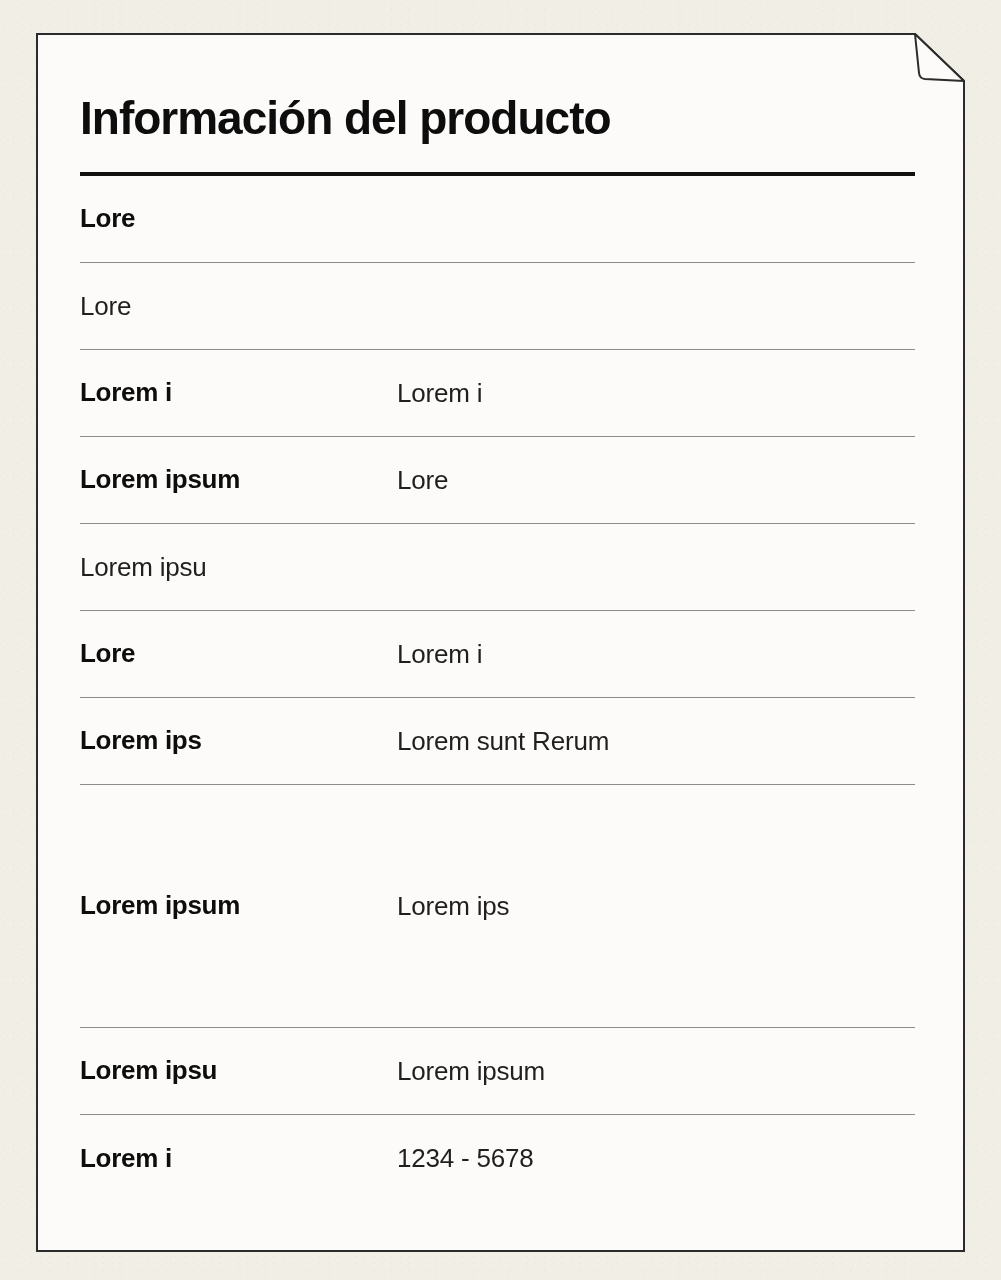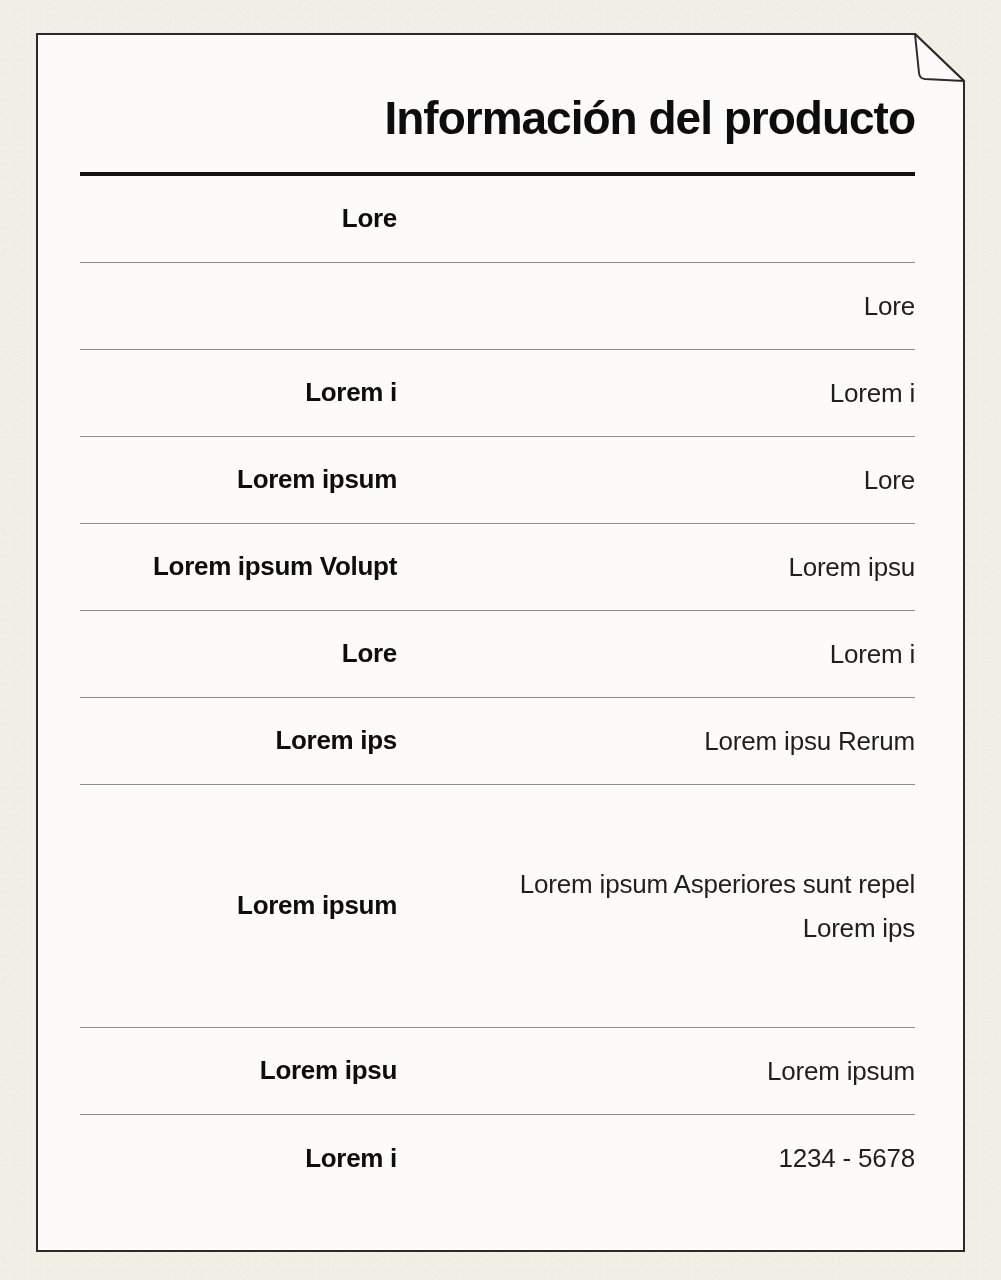"Información del producto" .content { text-align: right -> none }
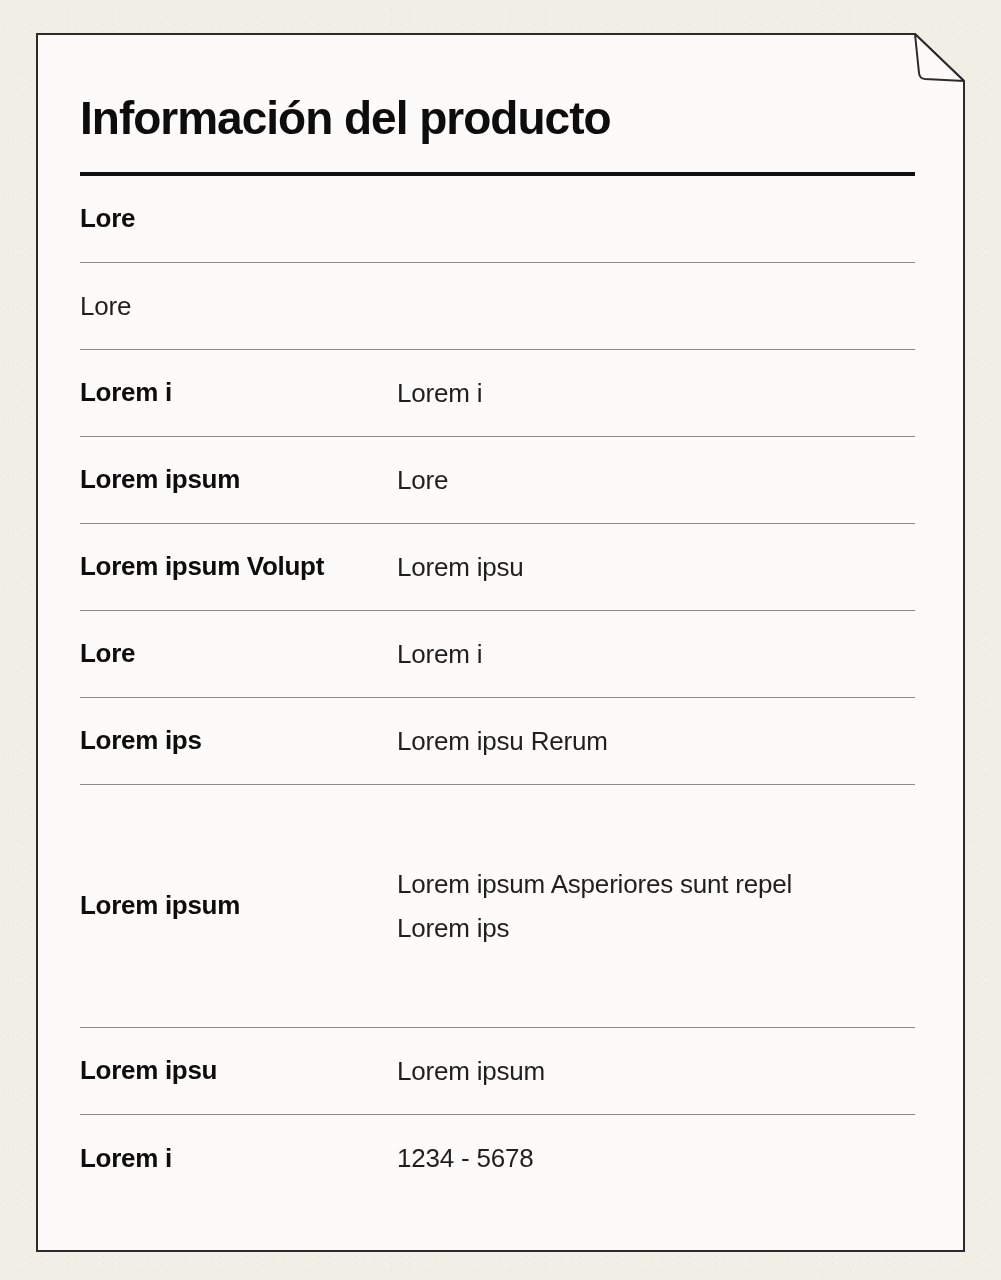"Lorem ipsum Volupt" div.row-label { html: <div>Lorem ipsum Volupt</div> -> none }
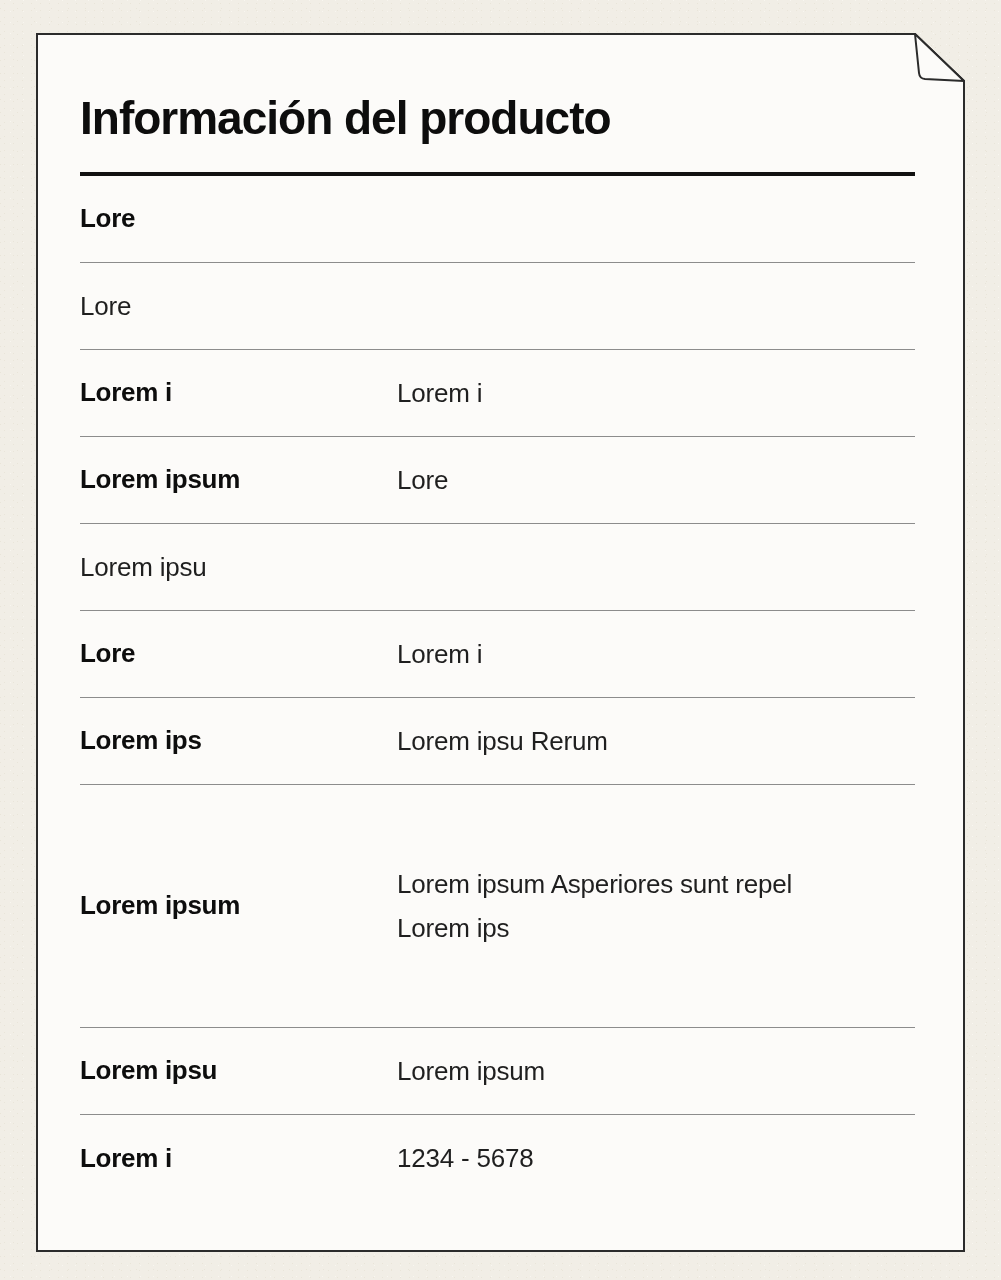"Lorem ipsu Rerum" div.value-line { text: ipsu -> sunt }
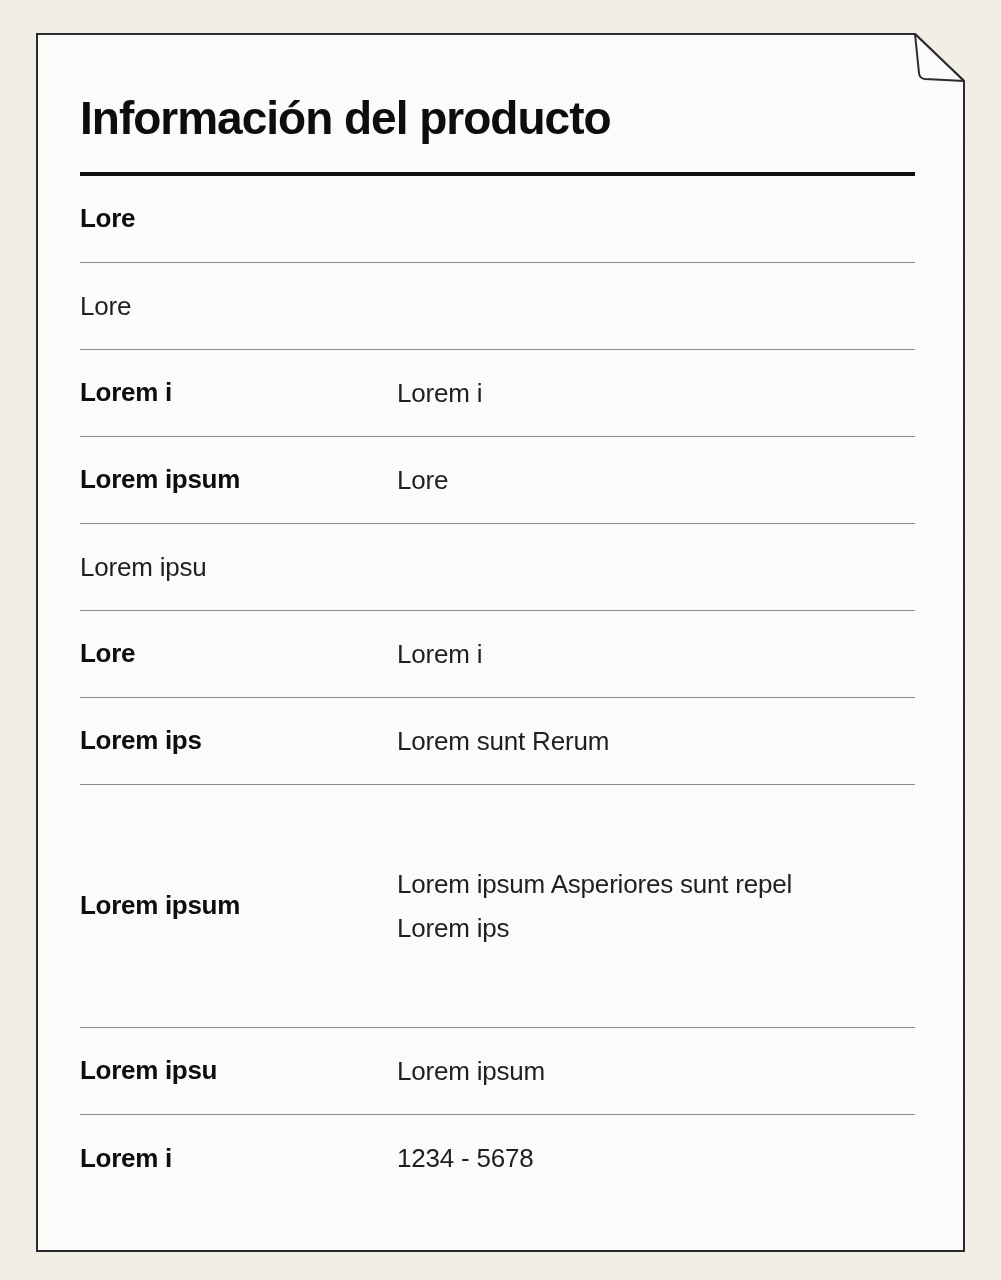"Lorem ipsum Asperiores sunt repel" div.value-line { html: <div>Lorem ipsum Asperiores sunt repel</div> -> none }
